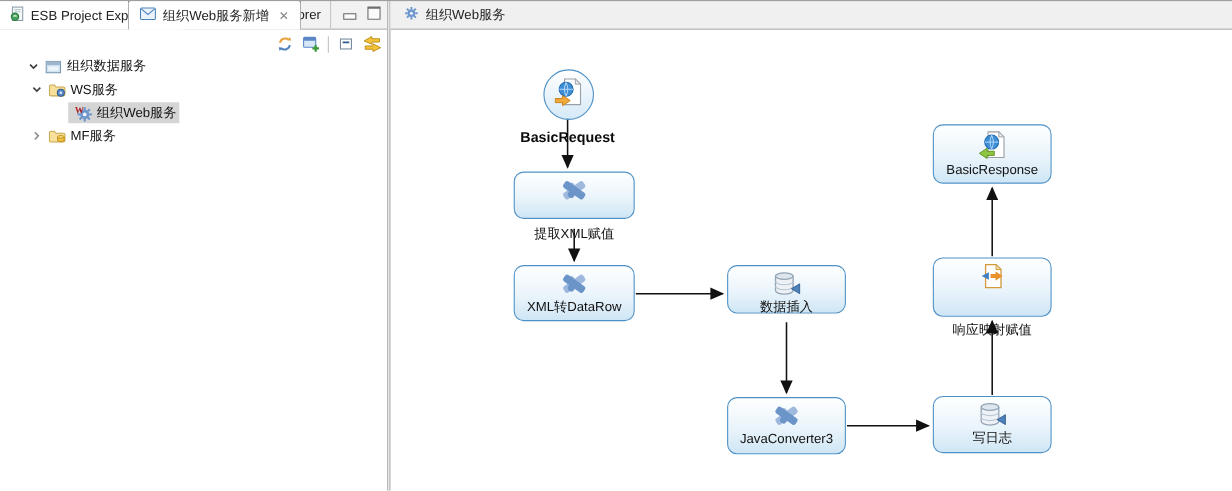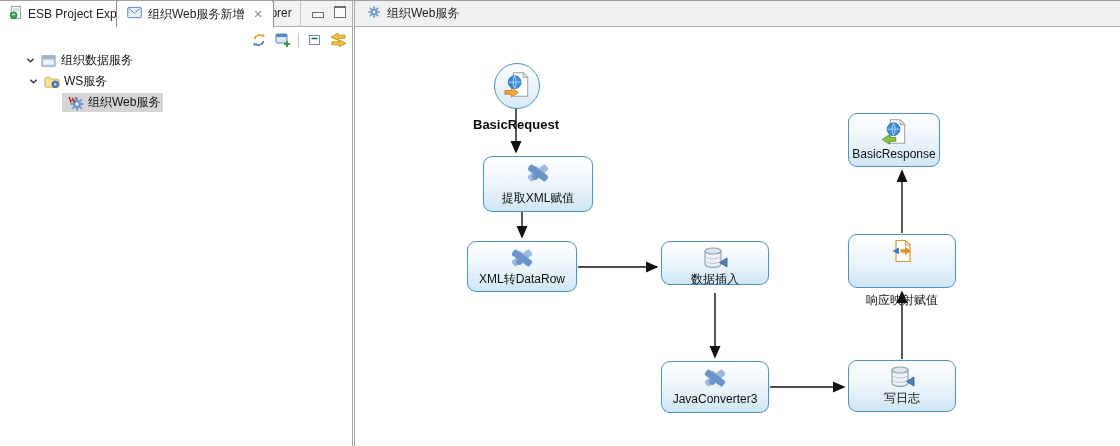"MF服务" div.trow { html: none -> <div> <span> <svg> <polyline></polyline> </svg> </span> <span> <svg> <path></path> <path></path> <ellipse></ellipse> </svg> </span> <span>MF服务</span> </div> }
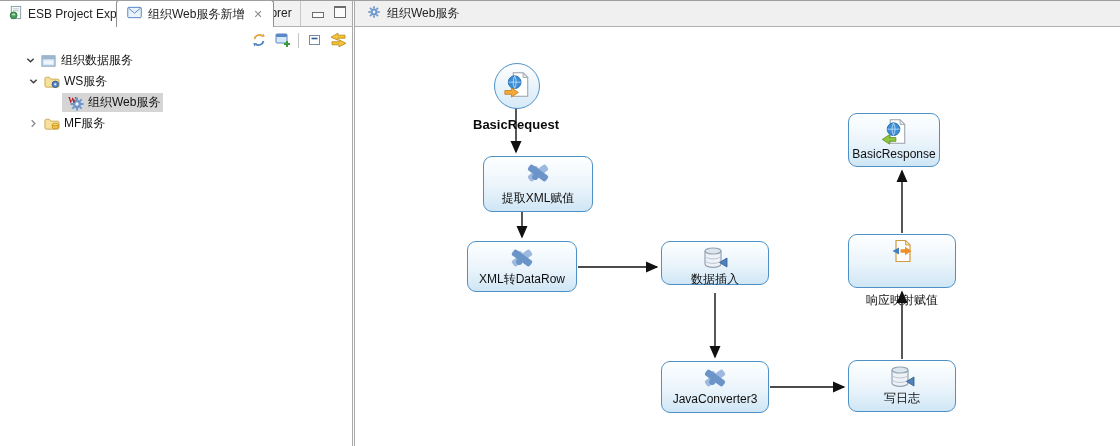"BasicResponse" .n7 { width: 92px -> 108px }
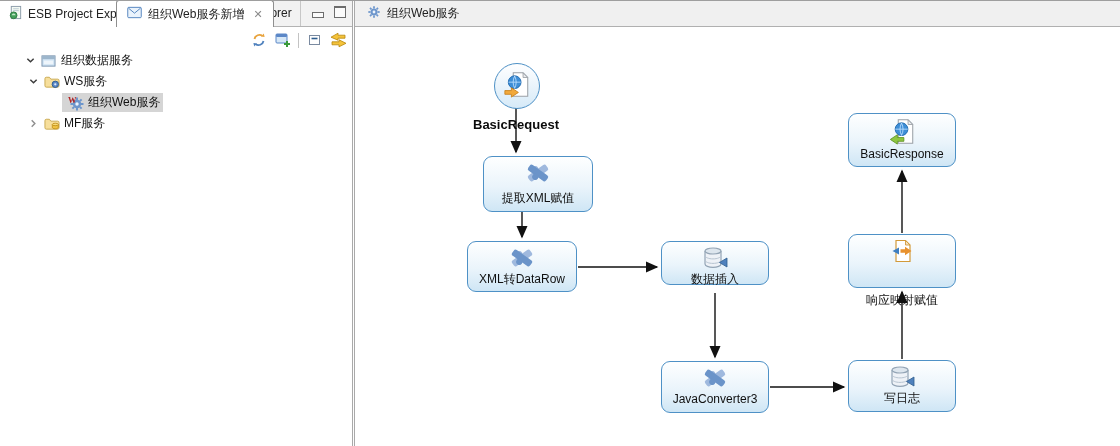"提取XML赋值" .n1 { gap: none -> 18px; height: 56px -> 43px; left: 483px -> 467px }
